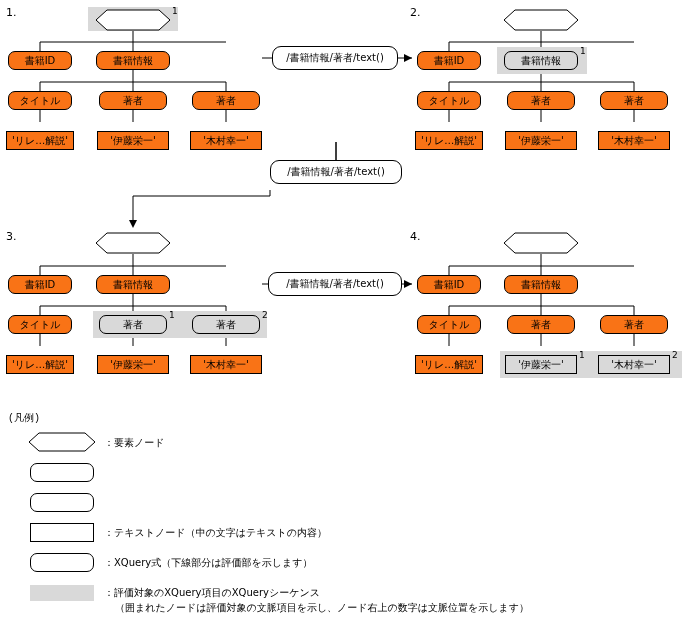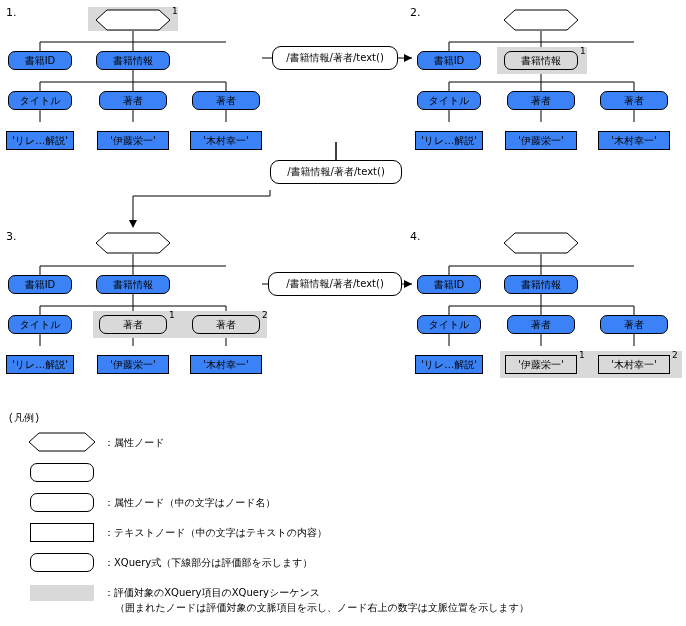"書籍ID" .node { background: #3b82f6 -> #f97316 }
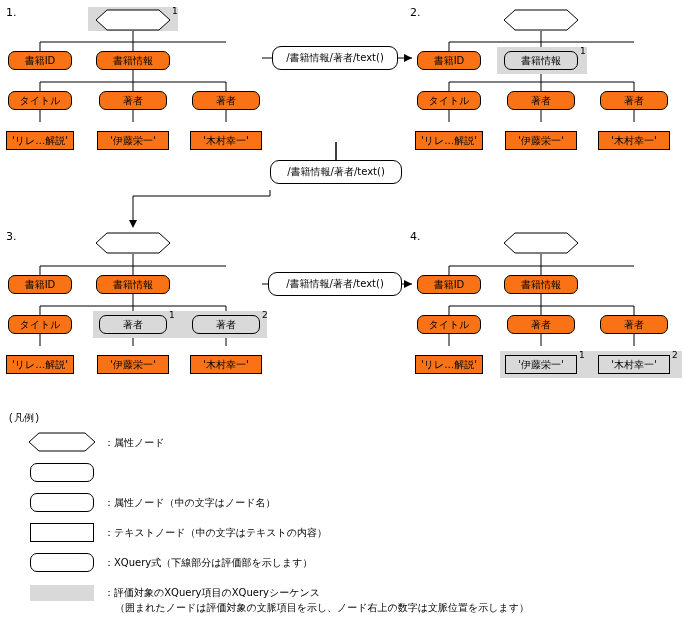"：属性ノード" div.leg-row { text: 属性 -> 要素 }
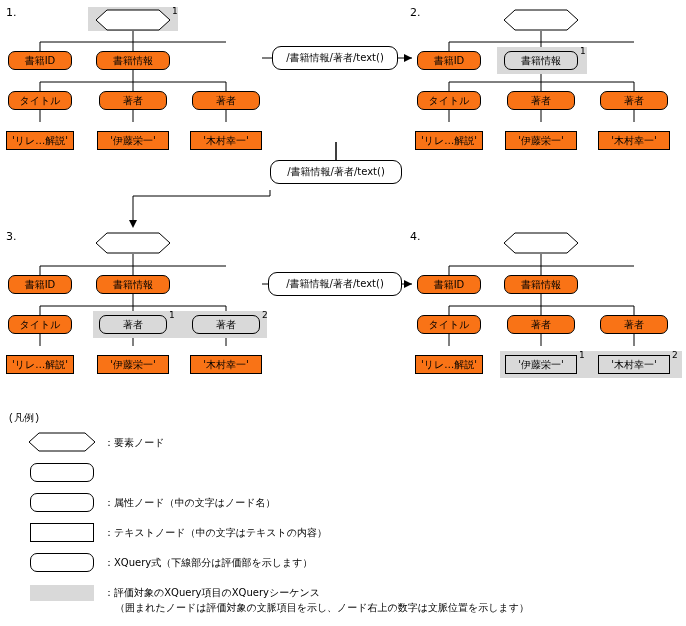"：属性ノード（中の文字はノード名）" div.leg-row { html: <div>：属性ノード（中の文字はノード名）</div> -> none }
